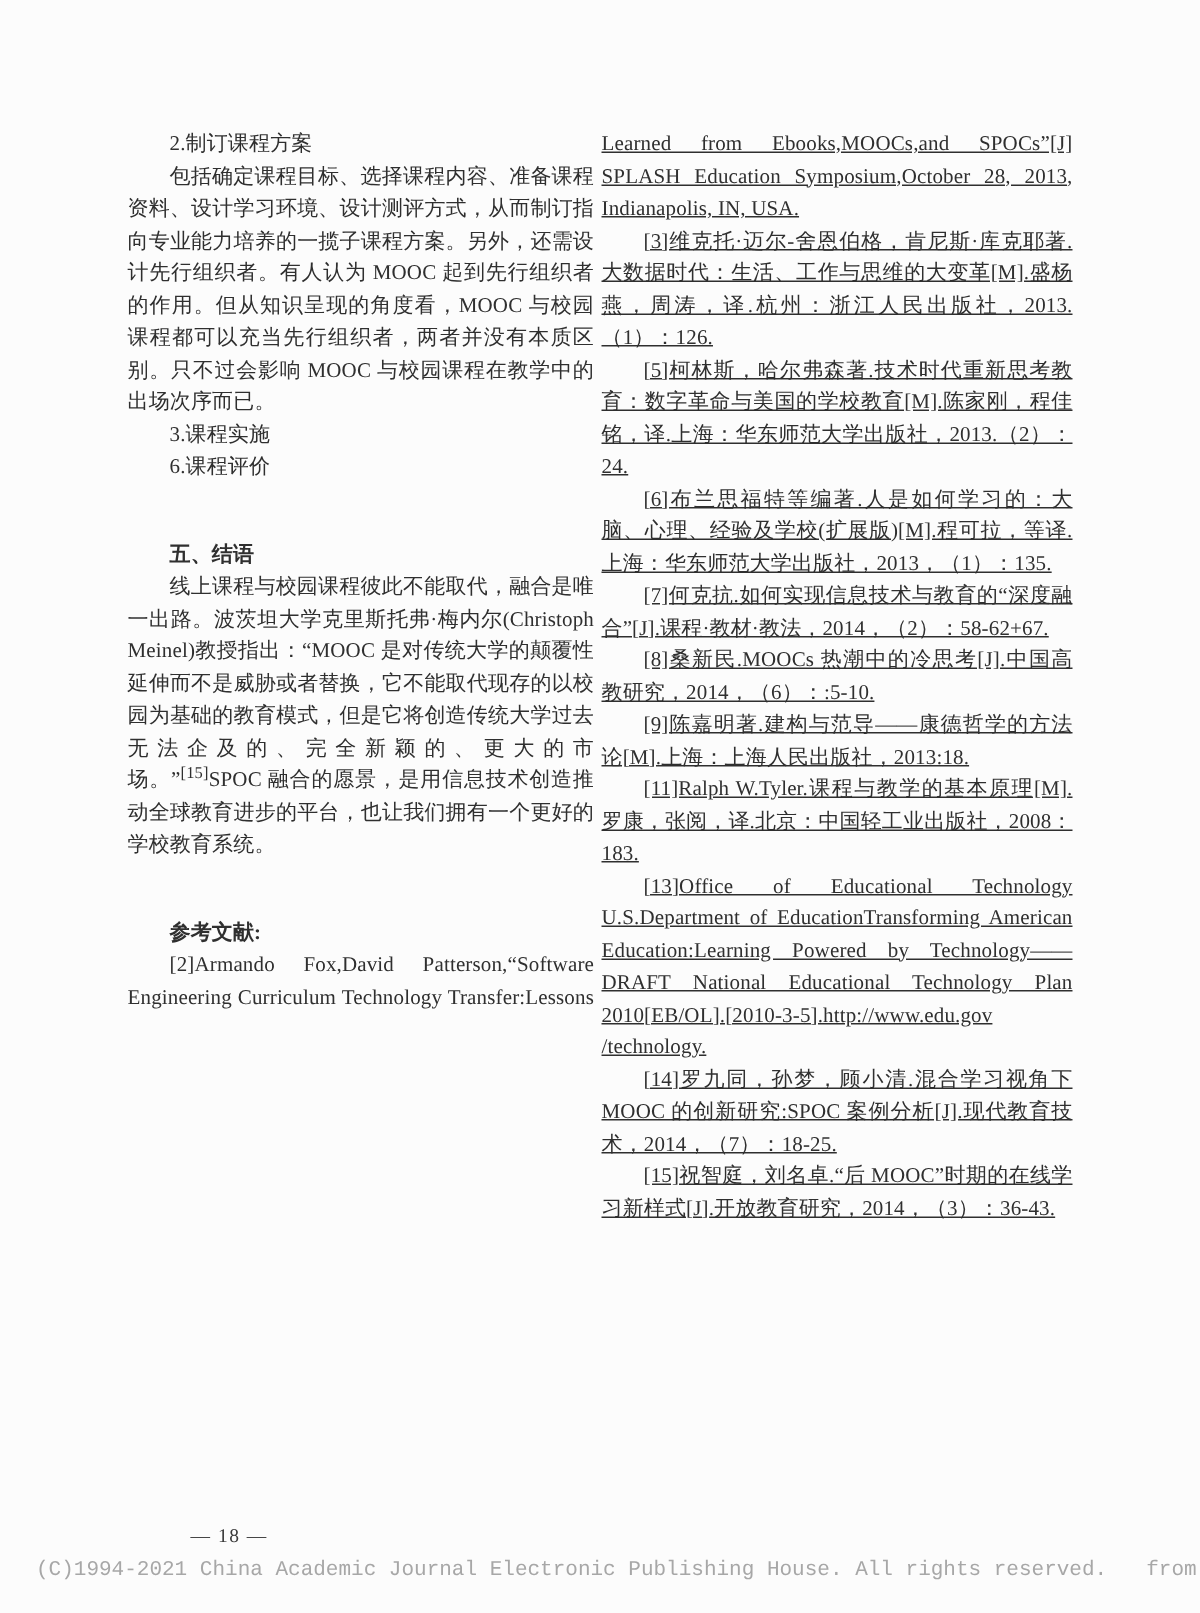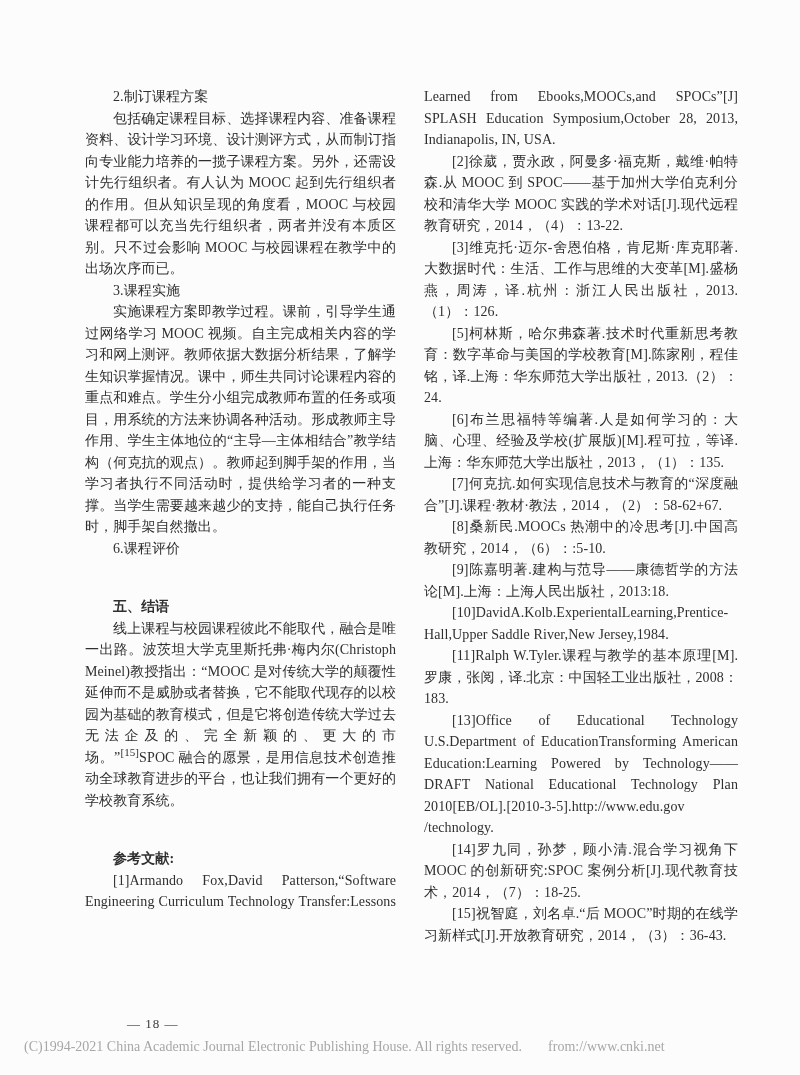"Learned from Ebooks,MOOCs,and SPOCs”[J]" #right-col { left: 424px -> 401px; text-decoration: none -> underline }
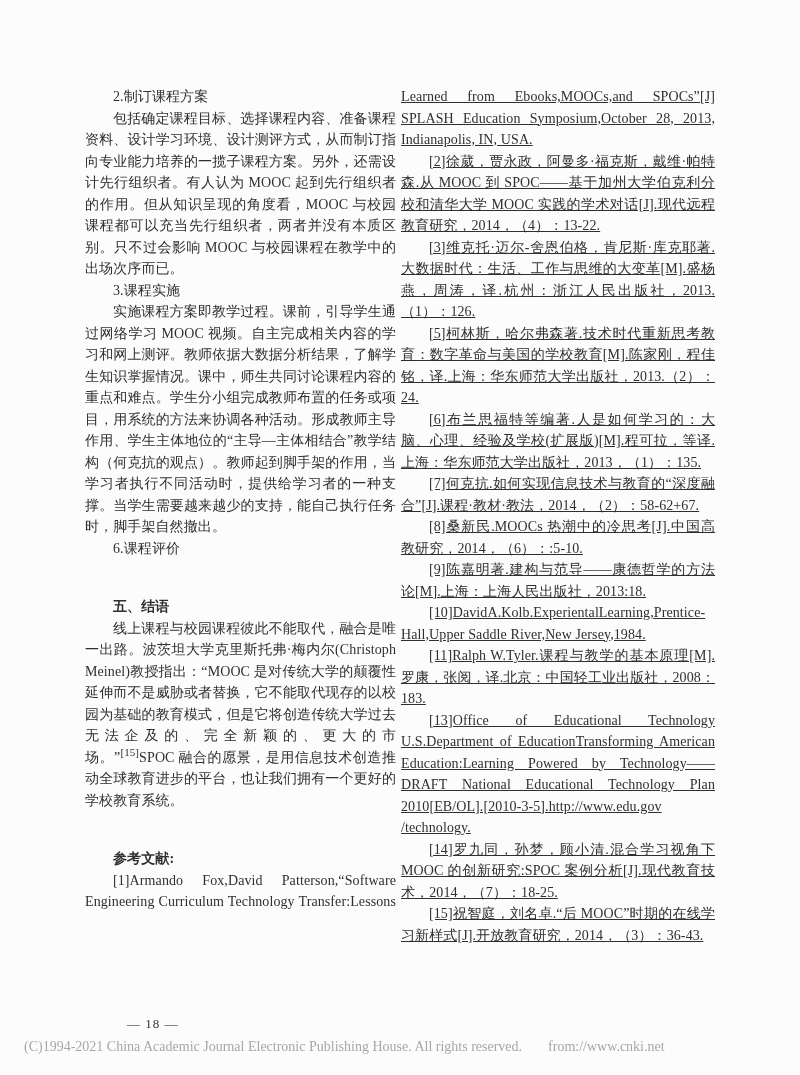"[2]徐葳，贾永政，阿曼多·福克斯，戴维·帕特森.从 MOOC 到" div.blk { html: <div>[2]徐葳，贾永政，阿曼多·福克斯，戴维·帕特森.从 MOOC 到 SPOC——基于加州大学伯克利分校和清华大学 MOOC 实践的学术对话[J].现代远程教育研究，2014，（4）：13-22.</div> -> none }
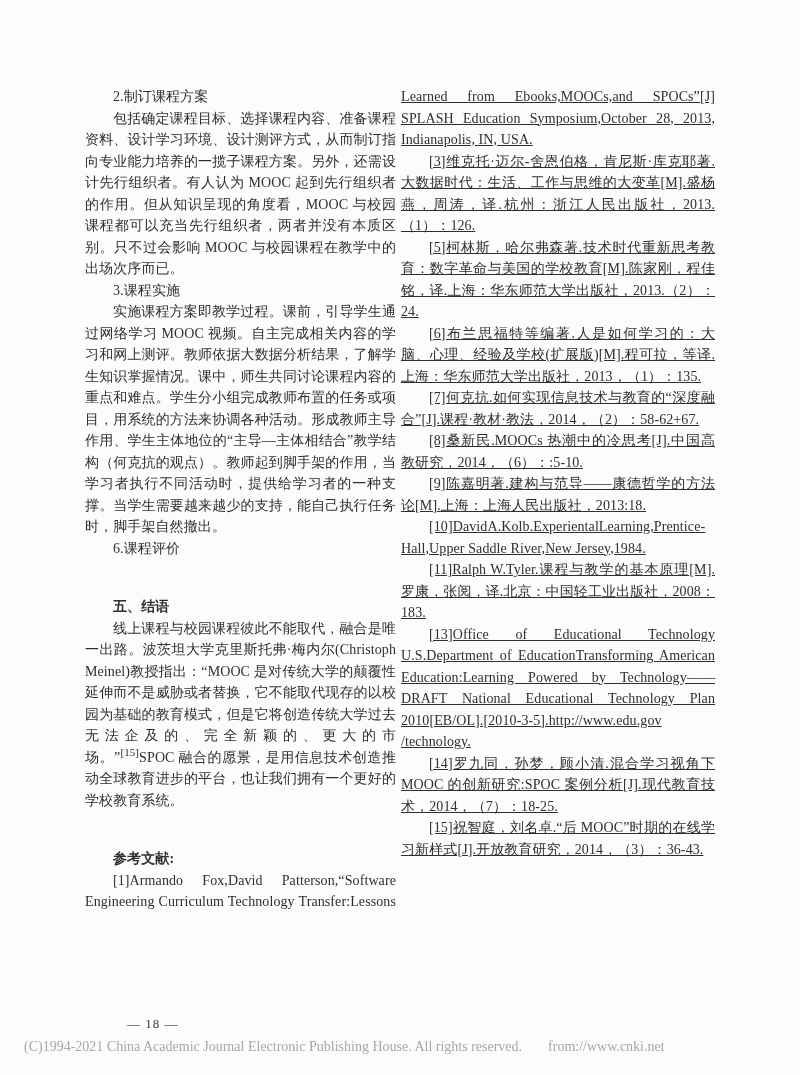"实施课程方案即教学过程。课前，引导学生通过网络学习 MOOC" div.blk { html: <div>实施课程方案即教学过程。课前，引导学生通过网络学习 MOOC 视频。自主完成相关内容的学习和网上测评。教师依据大数据分析结果，了解学生知识掌握情况。课中，师生共同讨论课程内容的重点和难点。学生分小组完成教师布置的任务或项目，用系统的方法来协调各种活动。形成教师主导作用、学生主体地位的“主导—主体相结合”教学结构（何克抗的观点）。教师起到脚手架的作用，当学习者执行不同活动时，提供给学习者的一种支撑。当学生需要越来越少的支持，能自己执行任务时，脚手架自然撤出。</div> -> none }
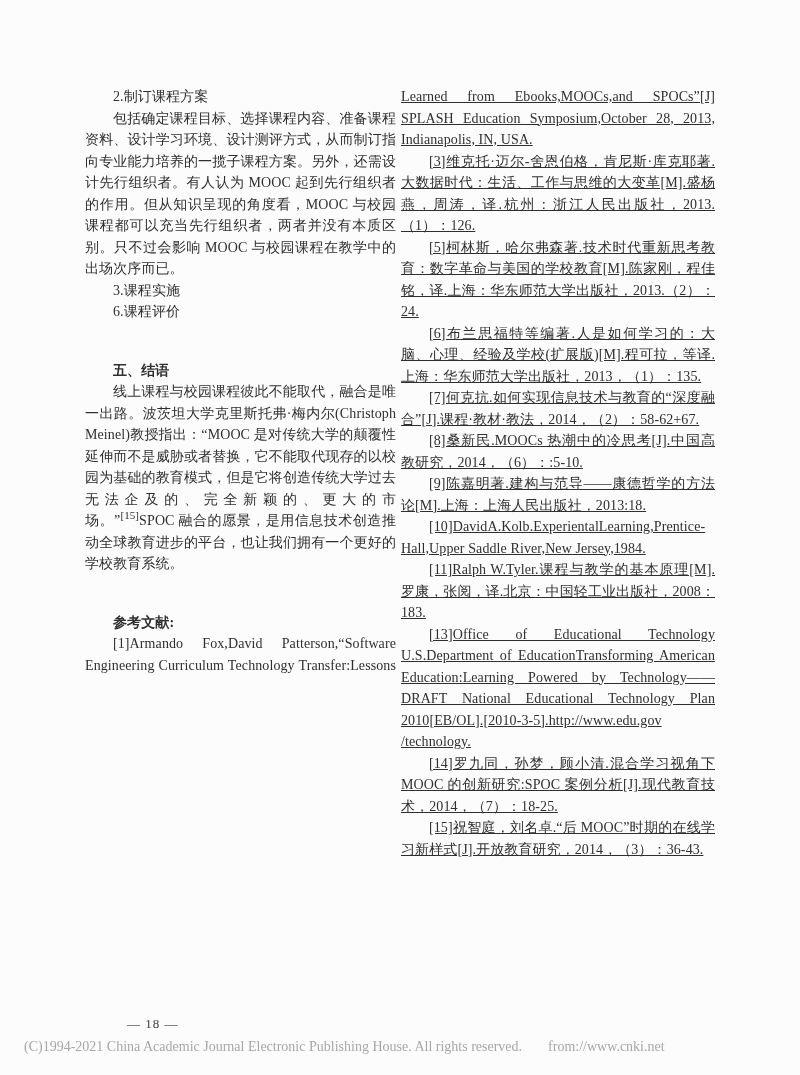"[10]DavidA.Kolb.ExperientalLearning,Pren" div.blk { html: <div>[10]DavidA.Kolb.ExperientalLearning,Prentice-Hall,Upper Saddle River,New Jersey,1984.</div> -> none }
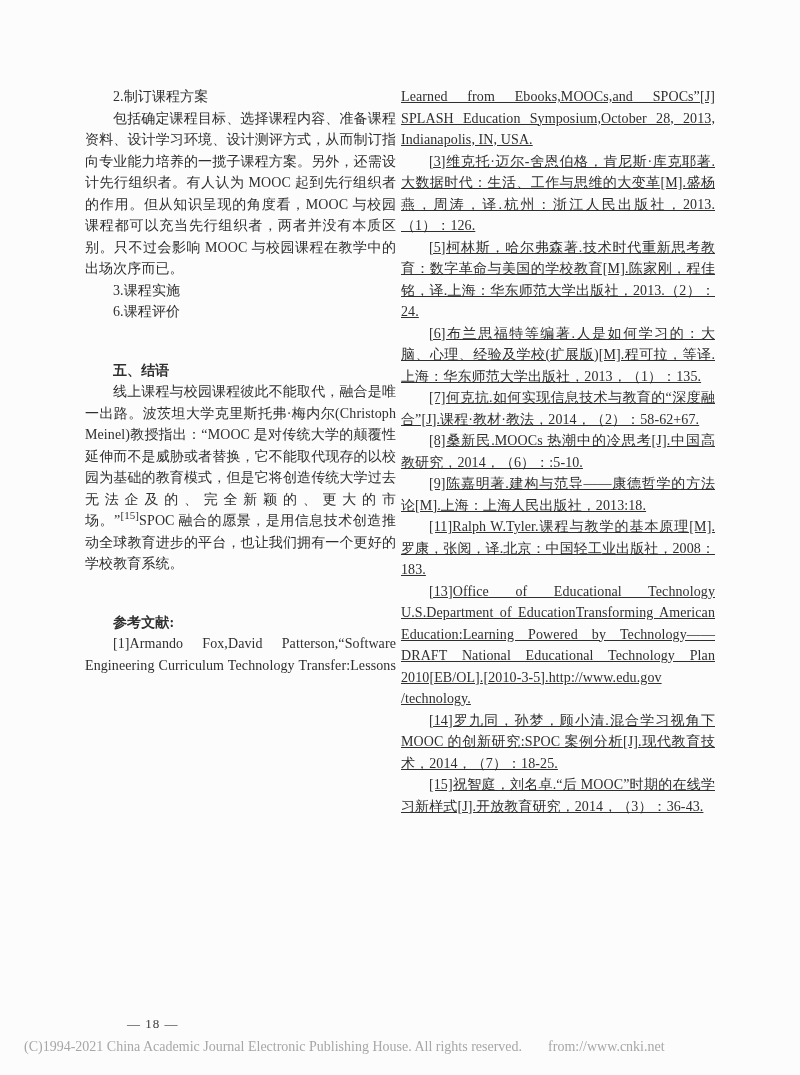"[1]Armando Fox,David Patterson,“Software" div.blk { text: 1 -> 2 }
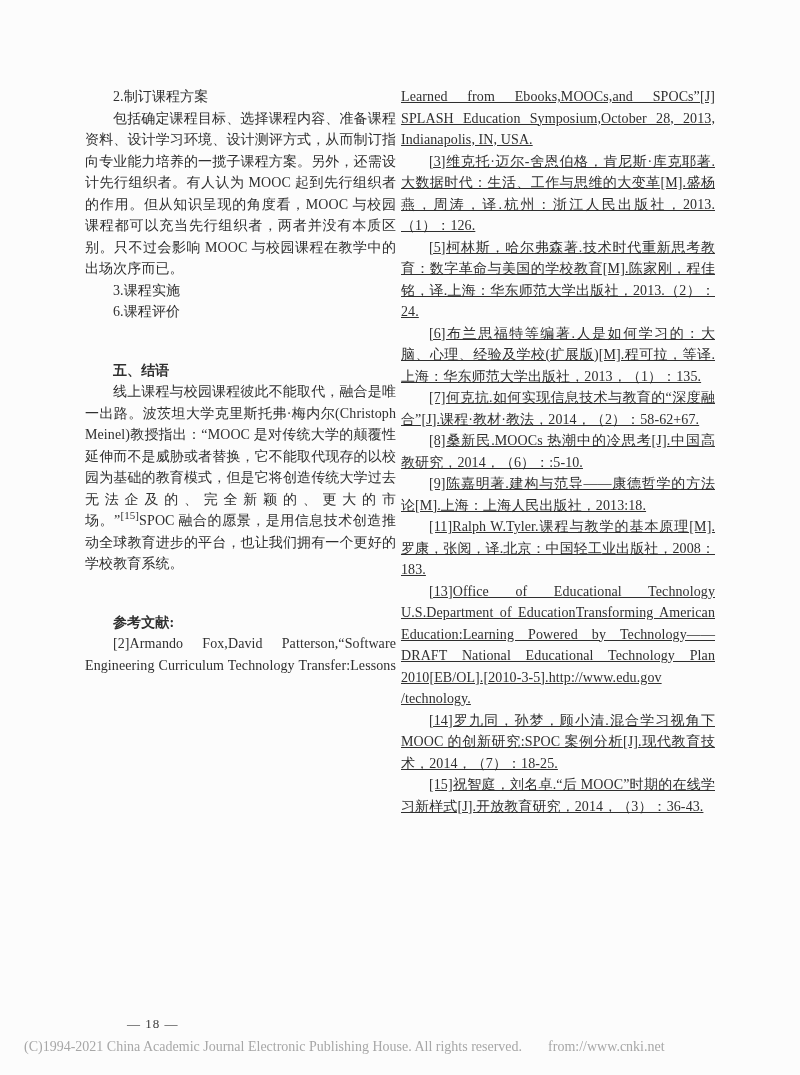"(C)1994-2021 China Academic Journal" .copyright-bar { font-family: none -> Liberation Mono, monospace }
